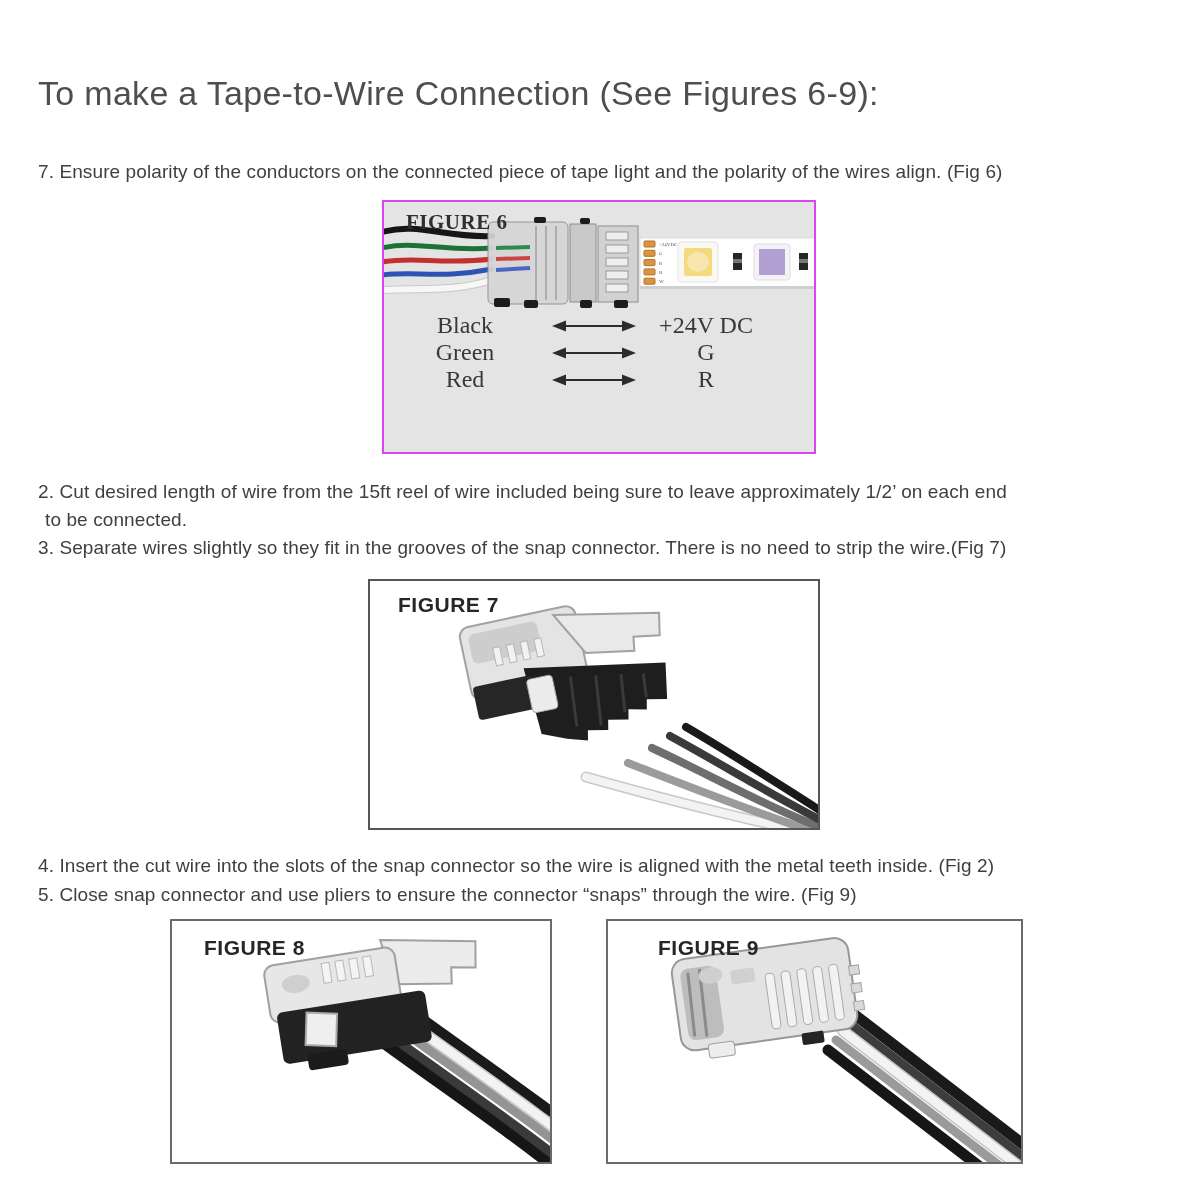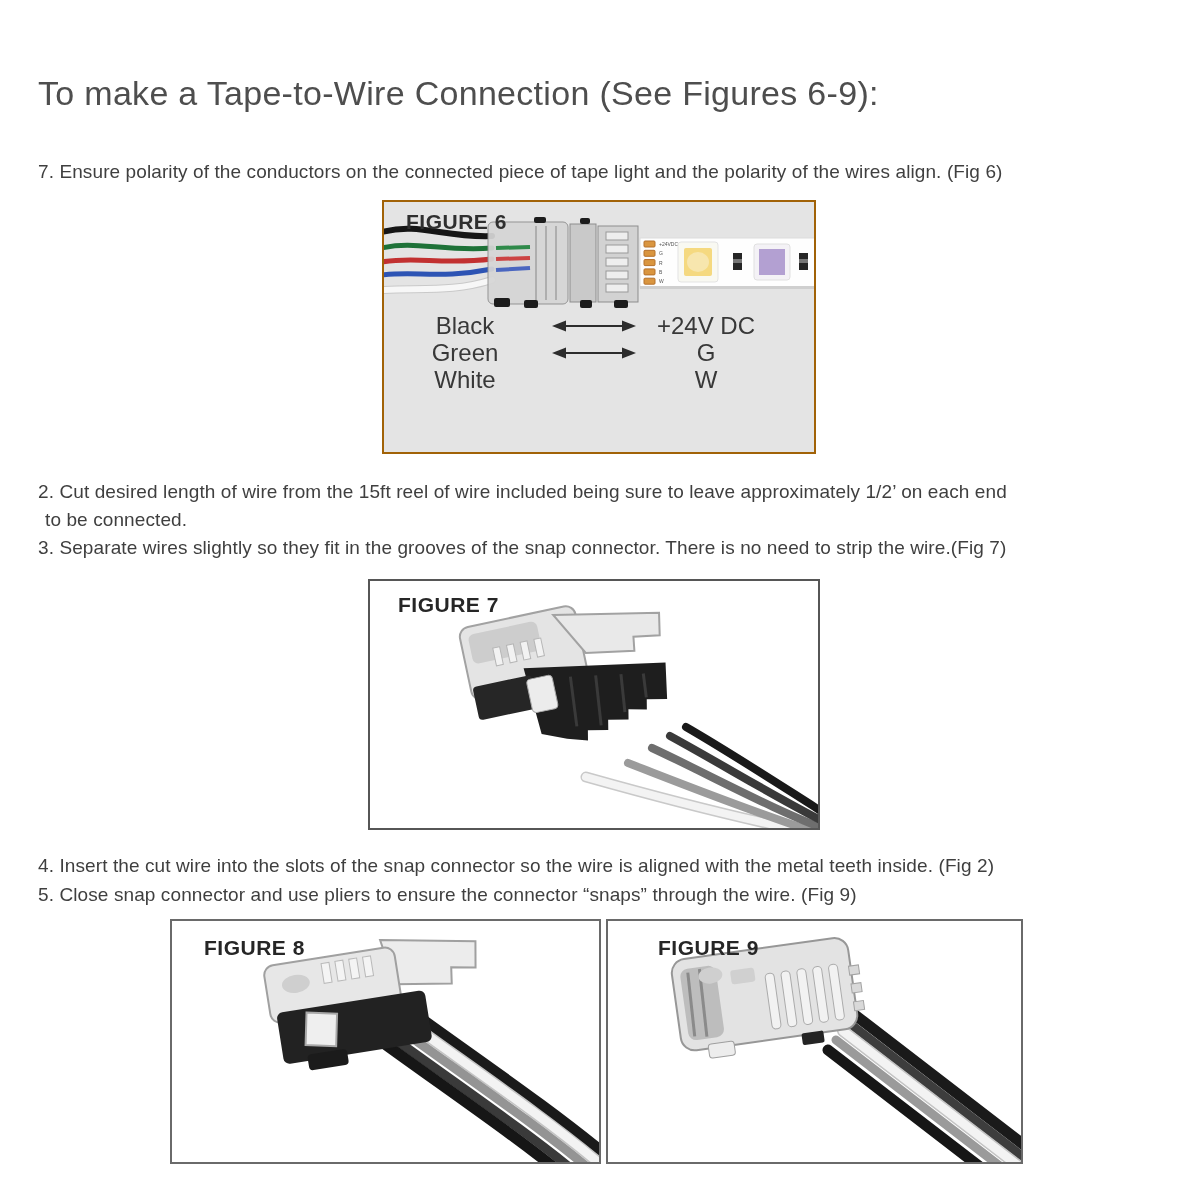"FIGURE 6" .fig6 { border: 2px solid #a16207 -> 2px solid #d946ef; font-family: none -> Liberation Serif, serif }
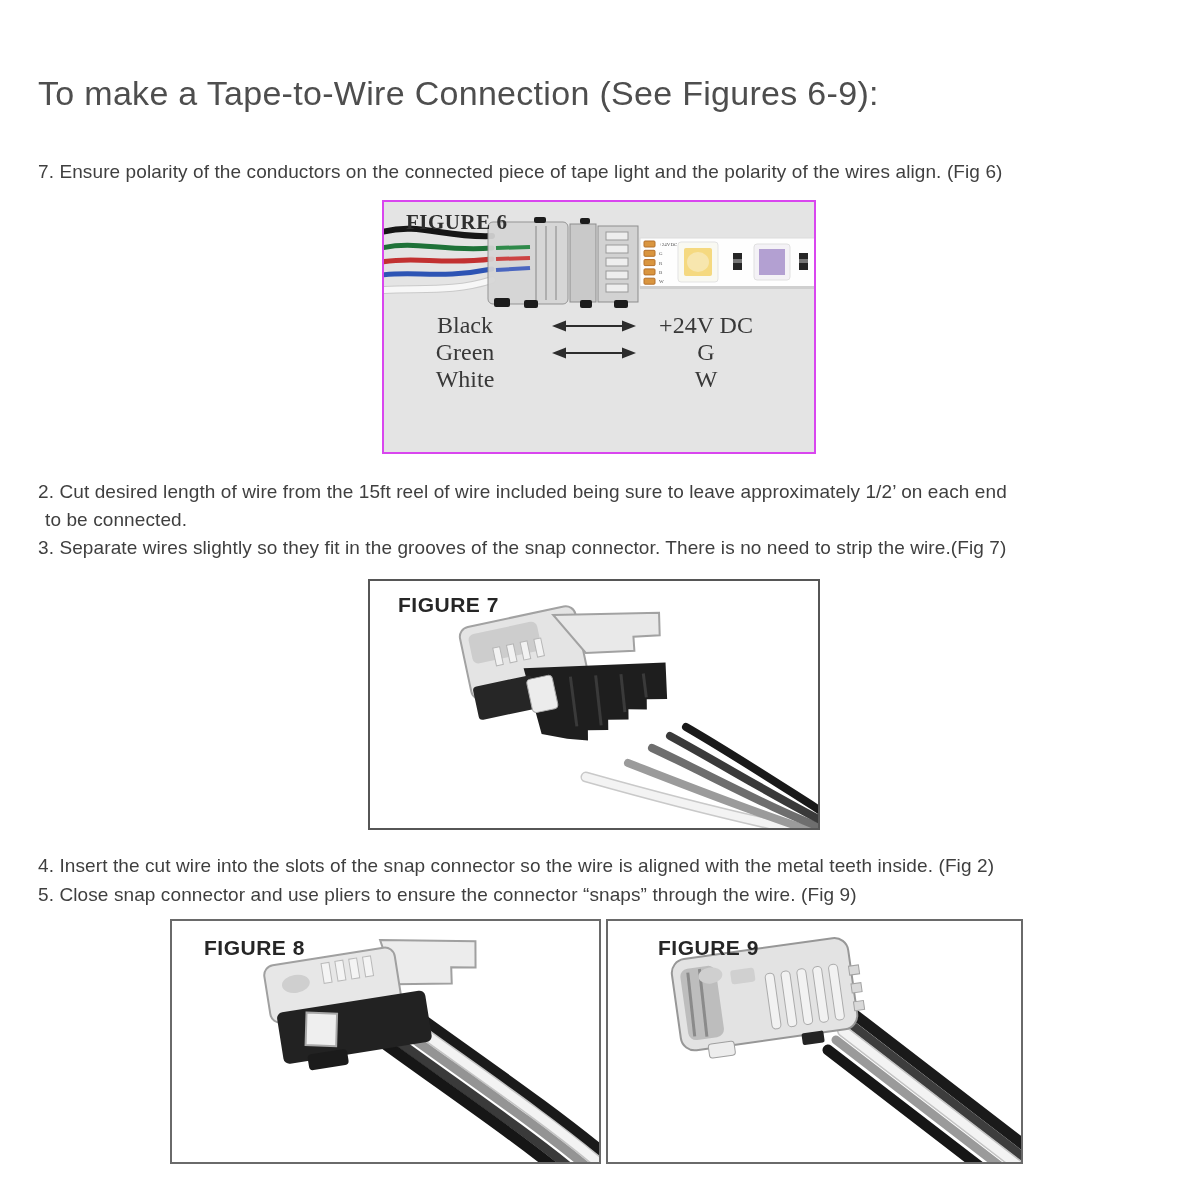"Red" div.maprow { html: none -> <div> <span>Red</span> <span> <svg> <line></line> <polygon></polygon> <polygon></polygon> </svg> </span> <span>R</span> </div> }
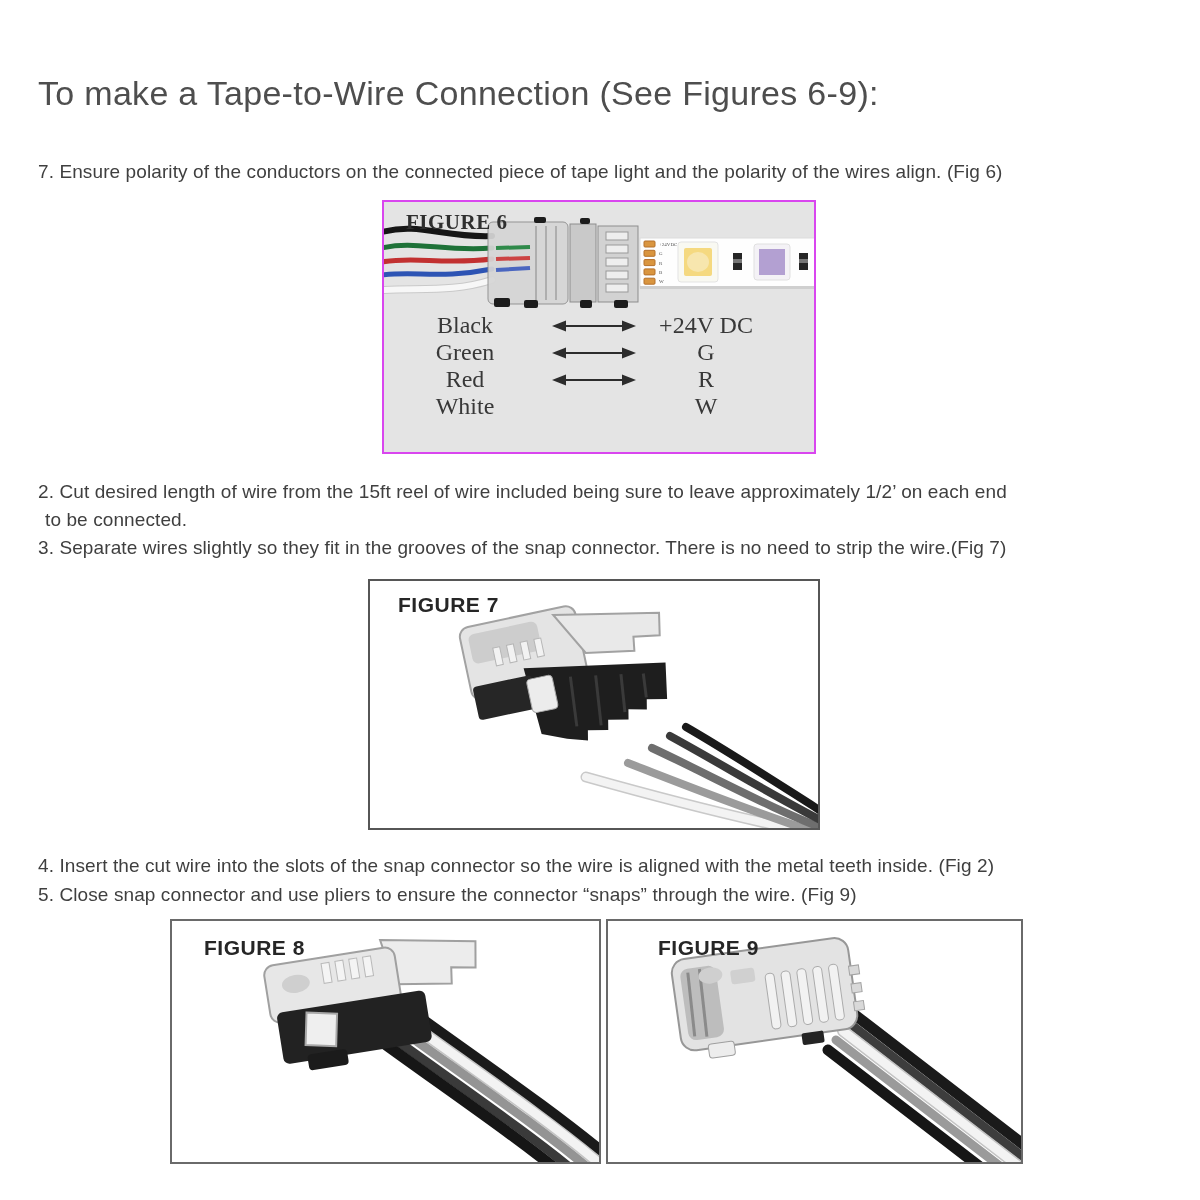"White" div.maprow { html: <div> <span>White</span> <span> <svg> <line></line> </svg> </span> <span>W</span> </div> -> none }
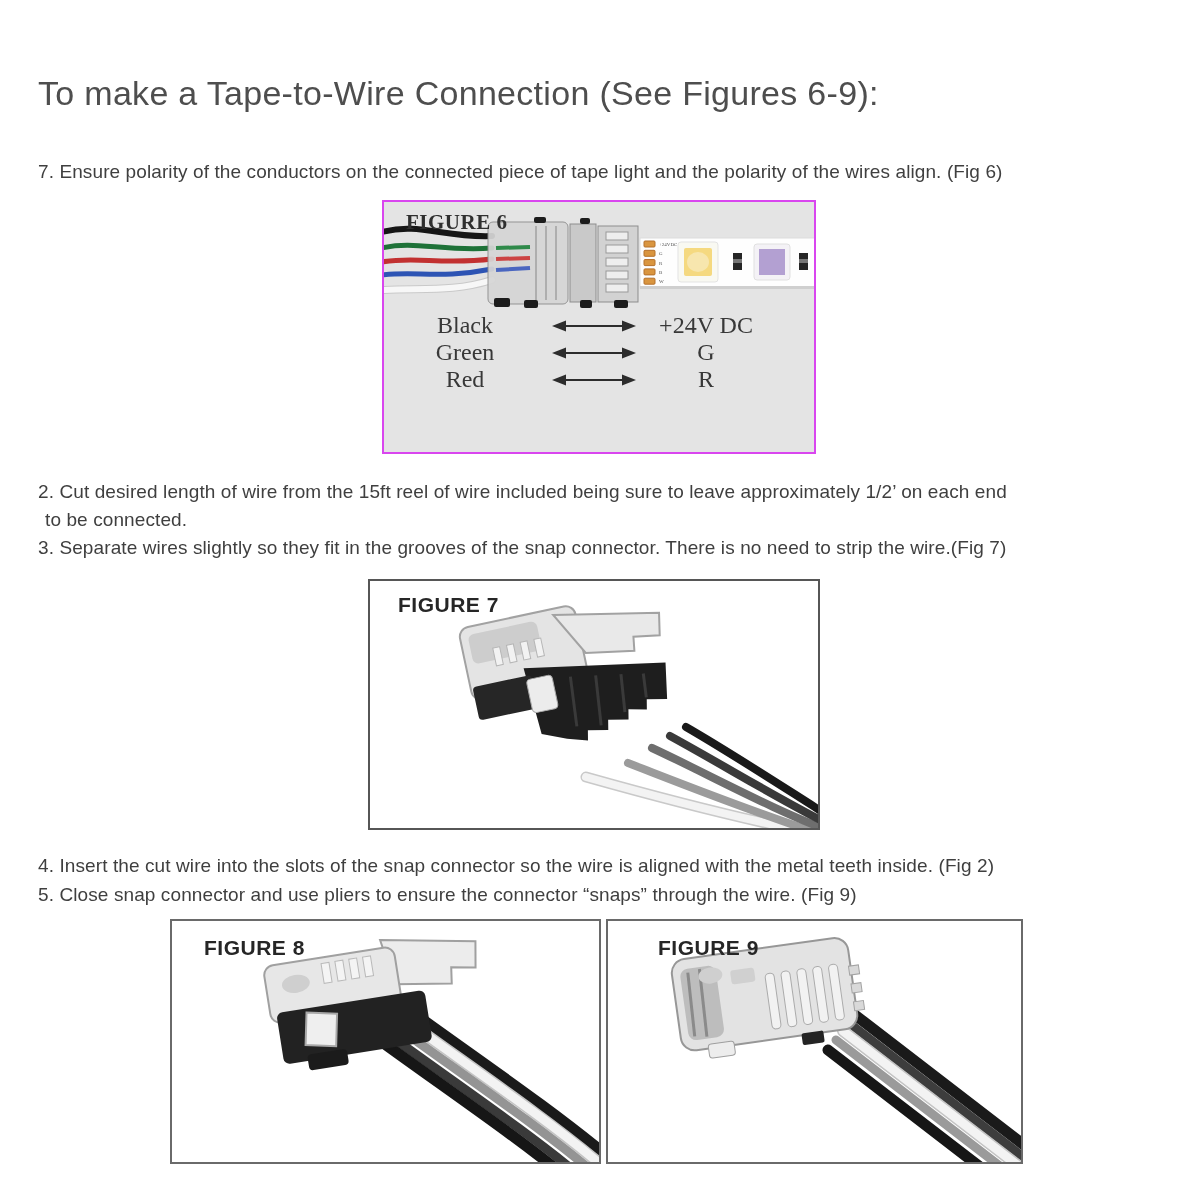"FIGURE 8" .fig8 { width: 431px -> 382px }
